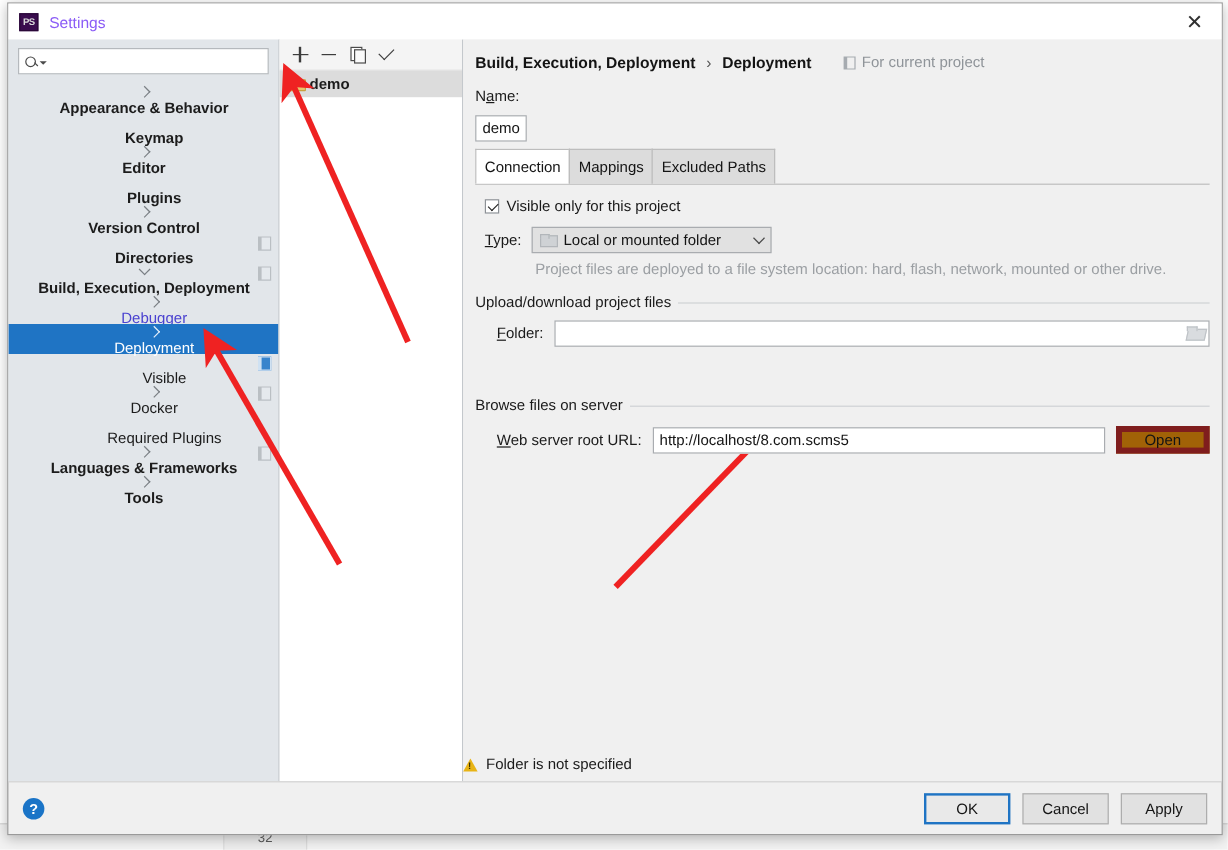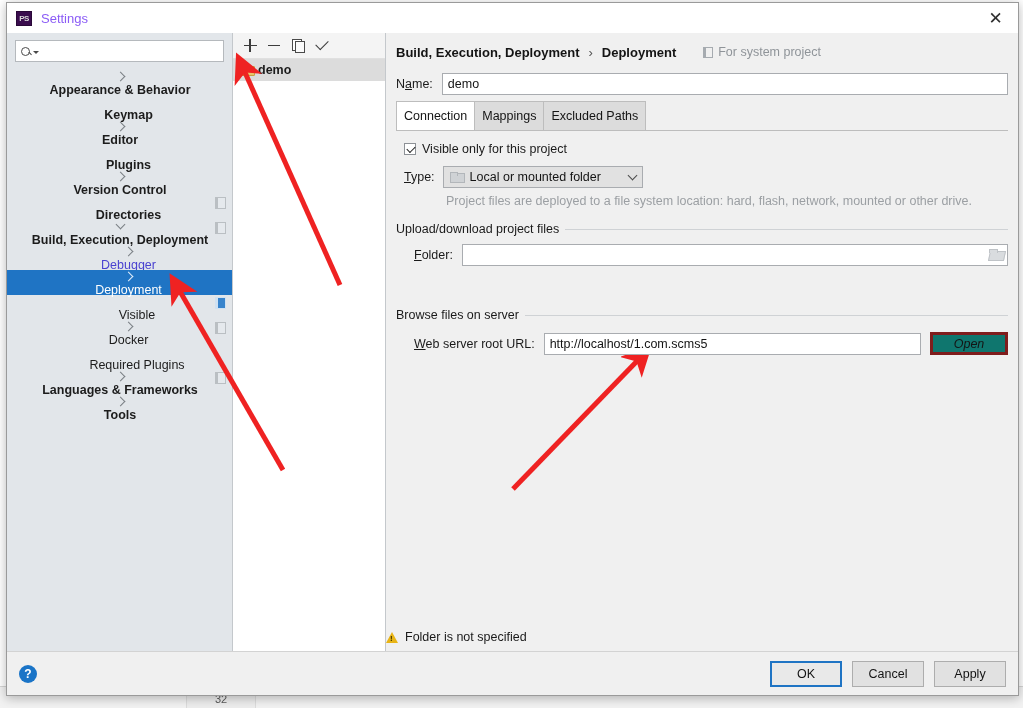"For system project" span { text: system -> current }
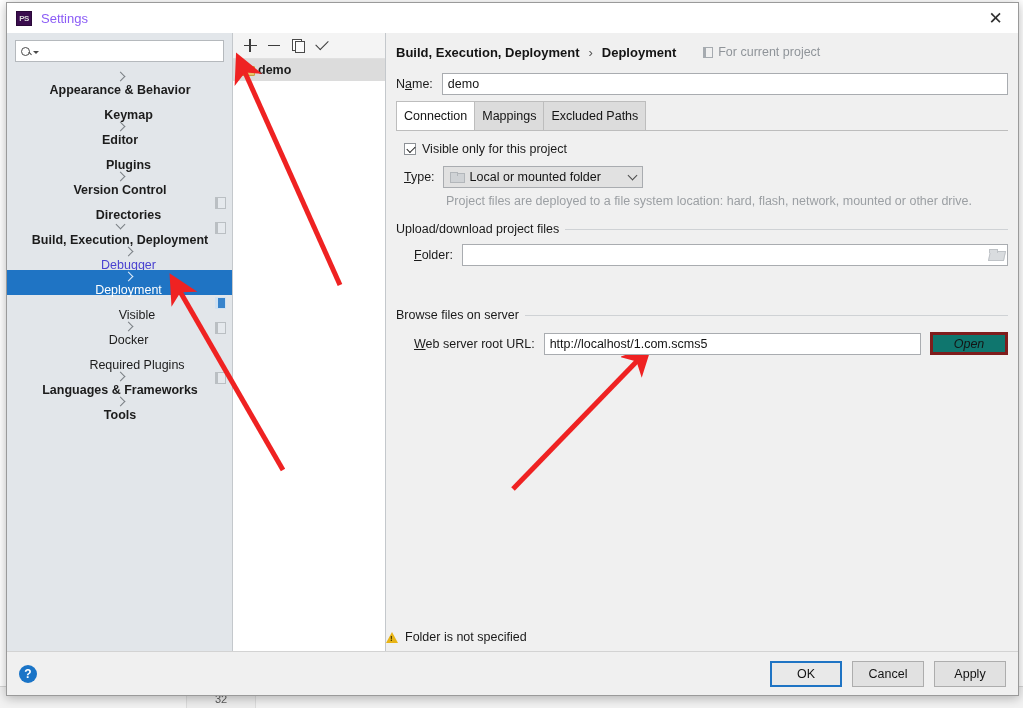"Name:" .row-name { align-items: center -> flex-start; flex-direction: none -> column }
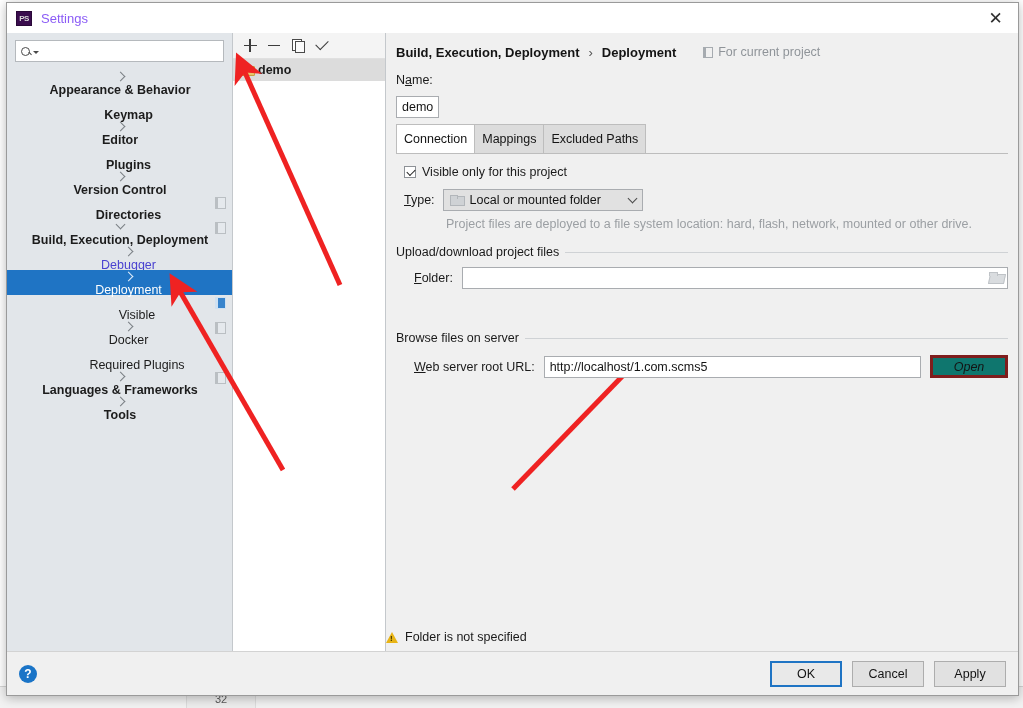"http://localhost/1.com.scms5" span.txtfield { text: http://localhost/1.com.scms5 -> http://localhost/8.com.scms5 }
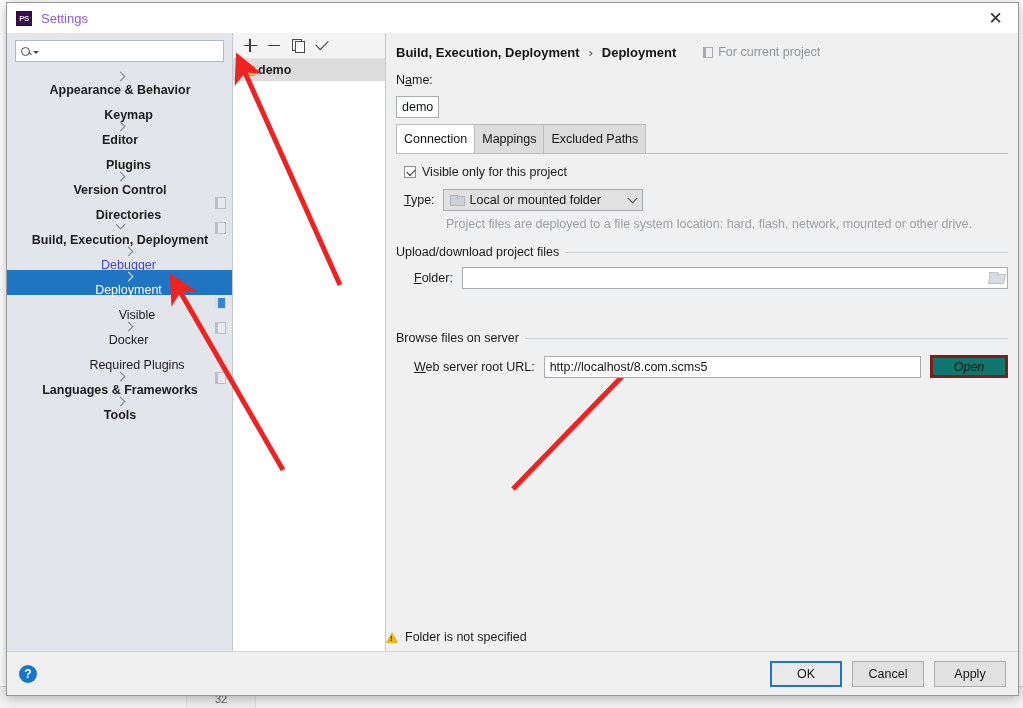"Open" .btn { background: #0f766e -> #a16207; border: 3px solid #7f1d1d -> 5px solid #7f1d1d; font-style: italic -> none }
